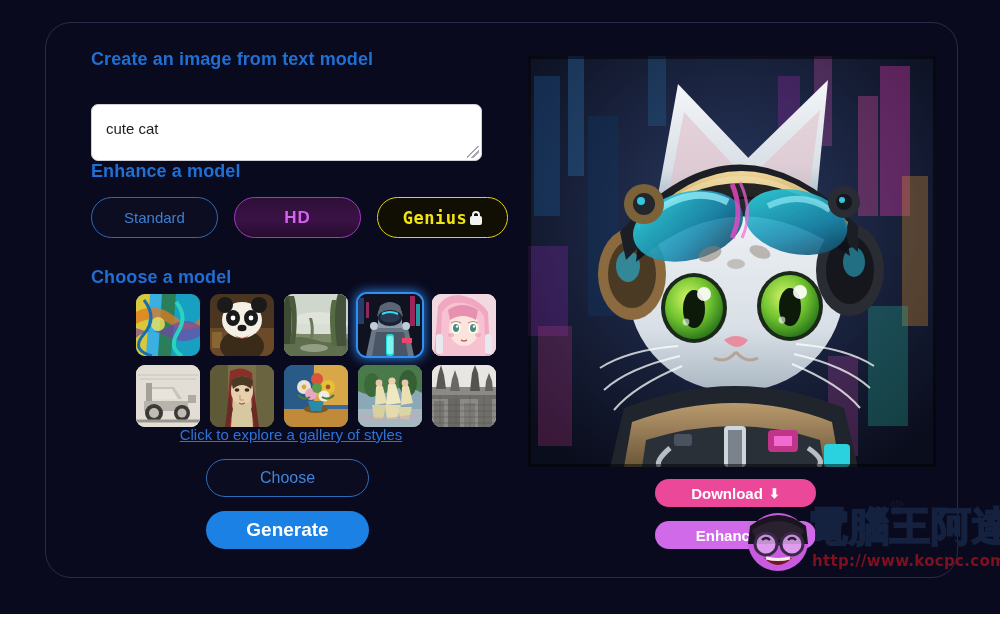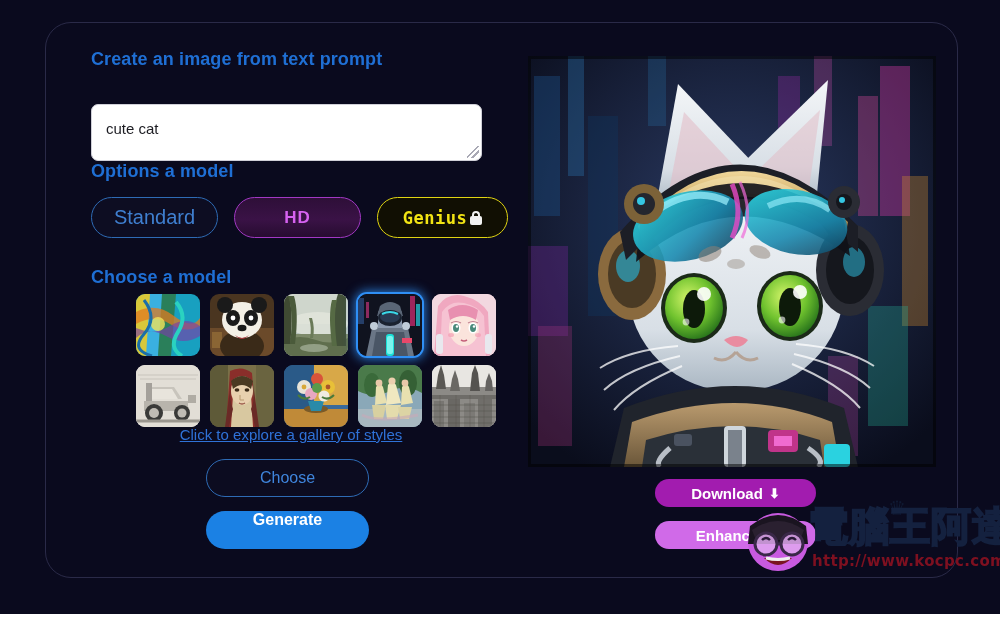"Create an image from text" div.section-label { text: prompt -> model }
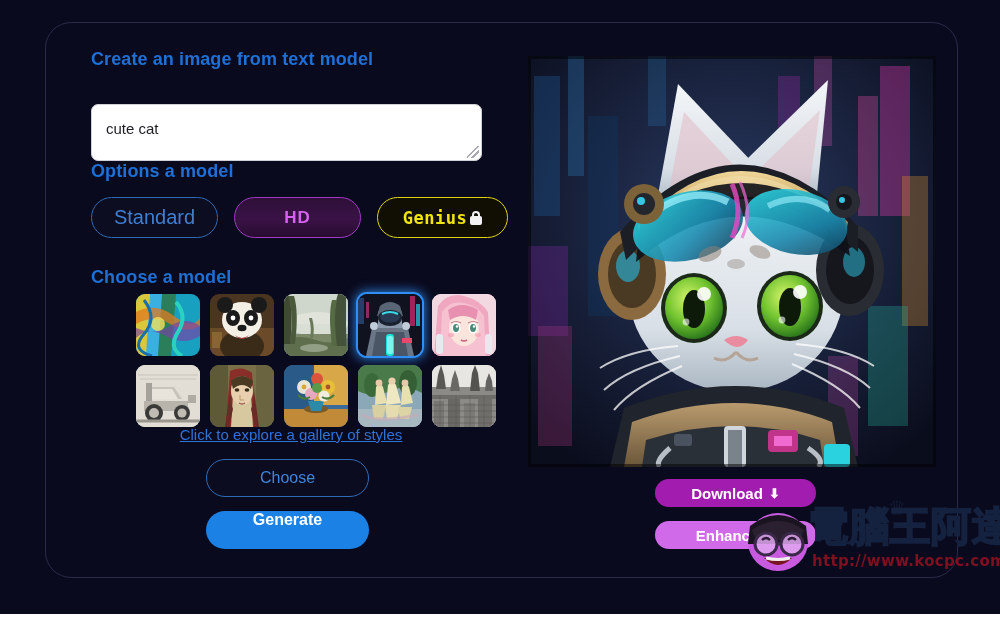"Options a model" div.section-label { text: Options -> Enhance }
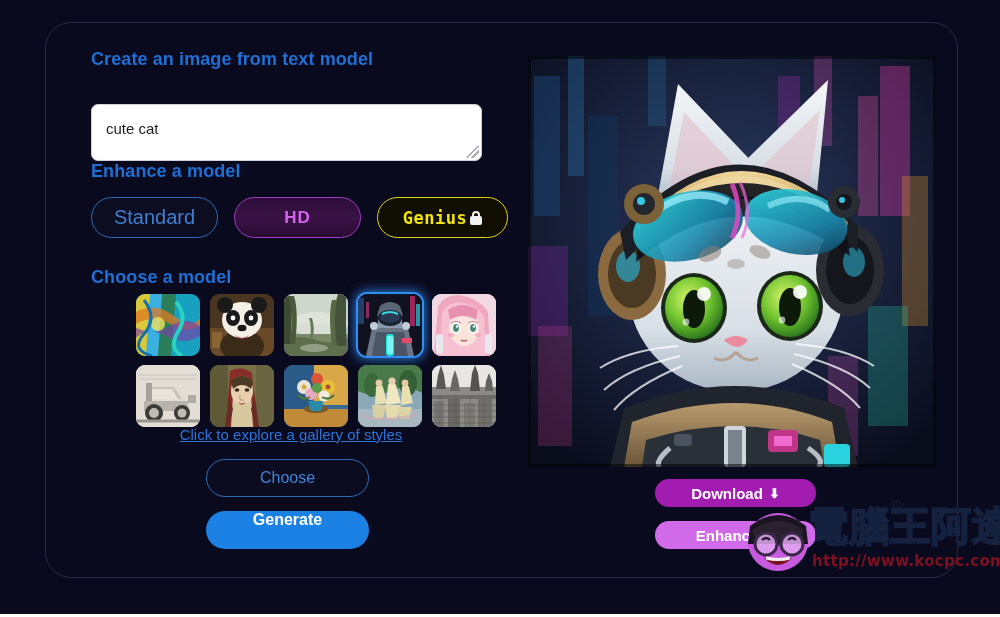"Standard" .pill { font-size: 20px -> 15px }
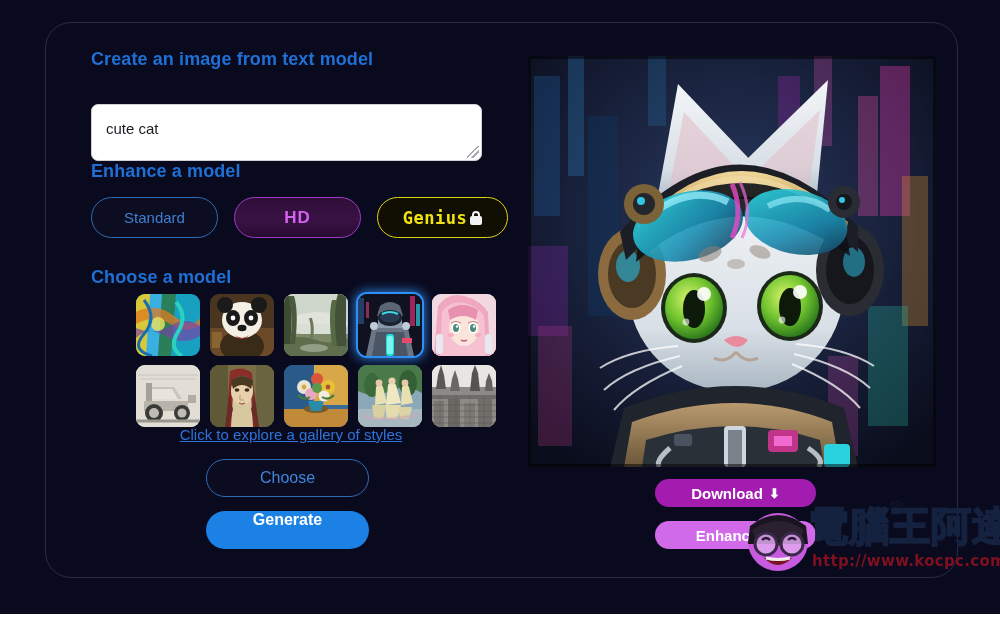"Download" #download-btn { background: #a21caf -> #ec4899 }
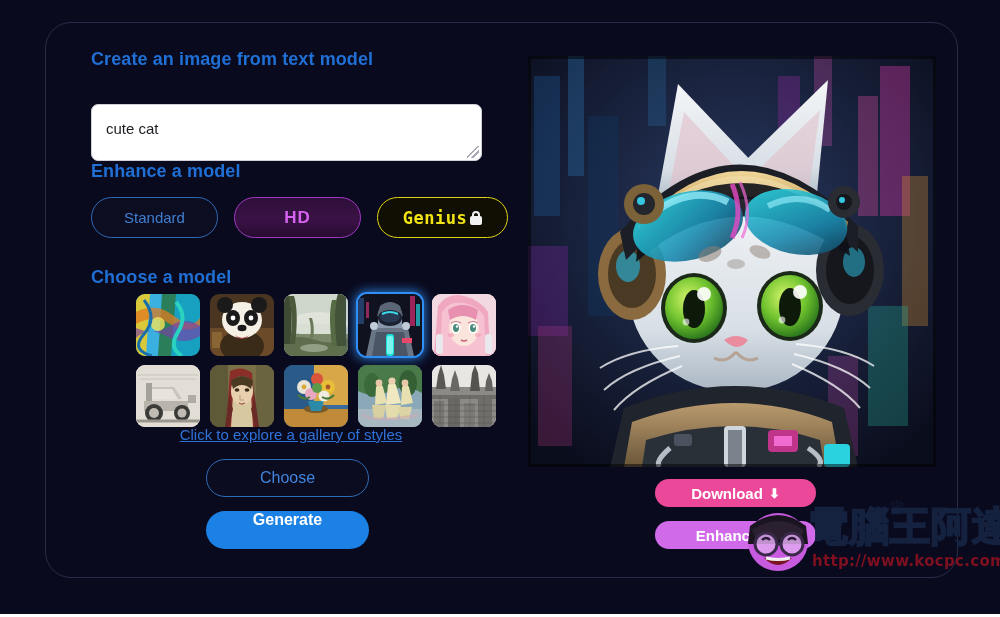"Generate" #generate-btn { align-items: none -> center; font-size: 16px -> 19px }
